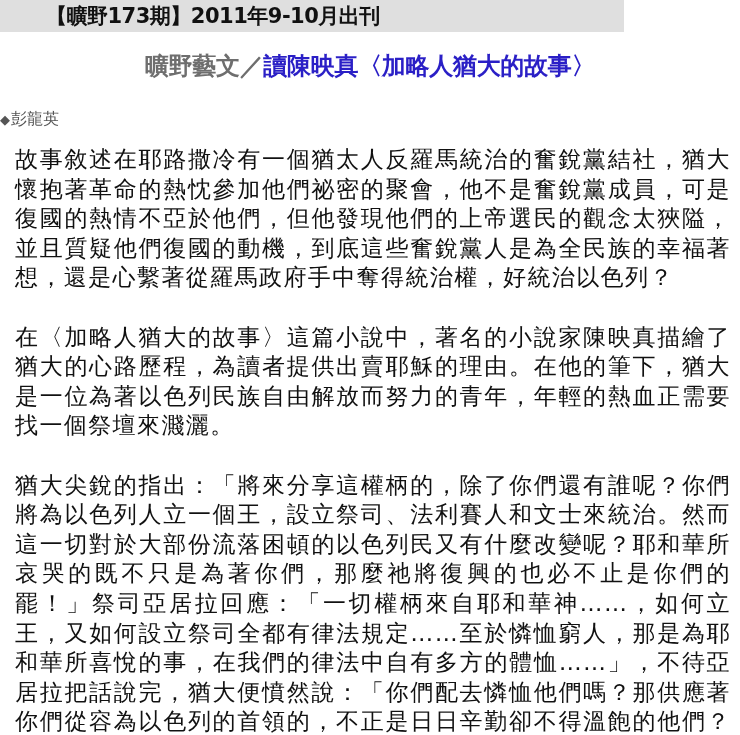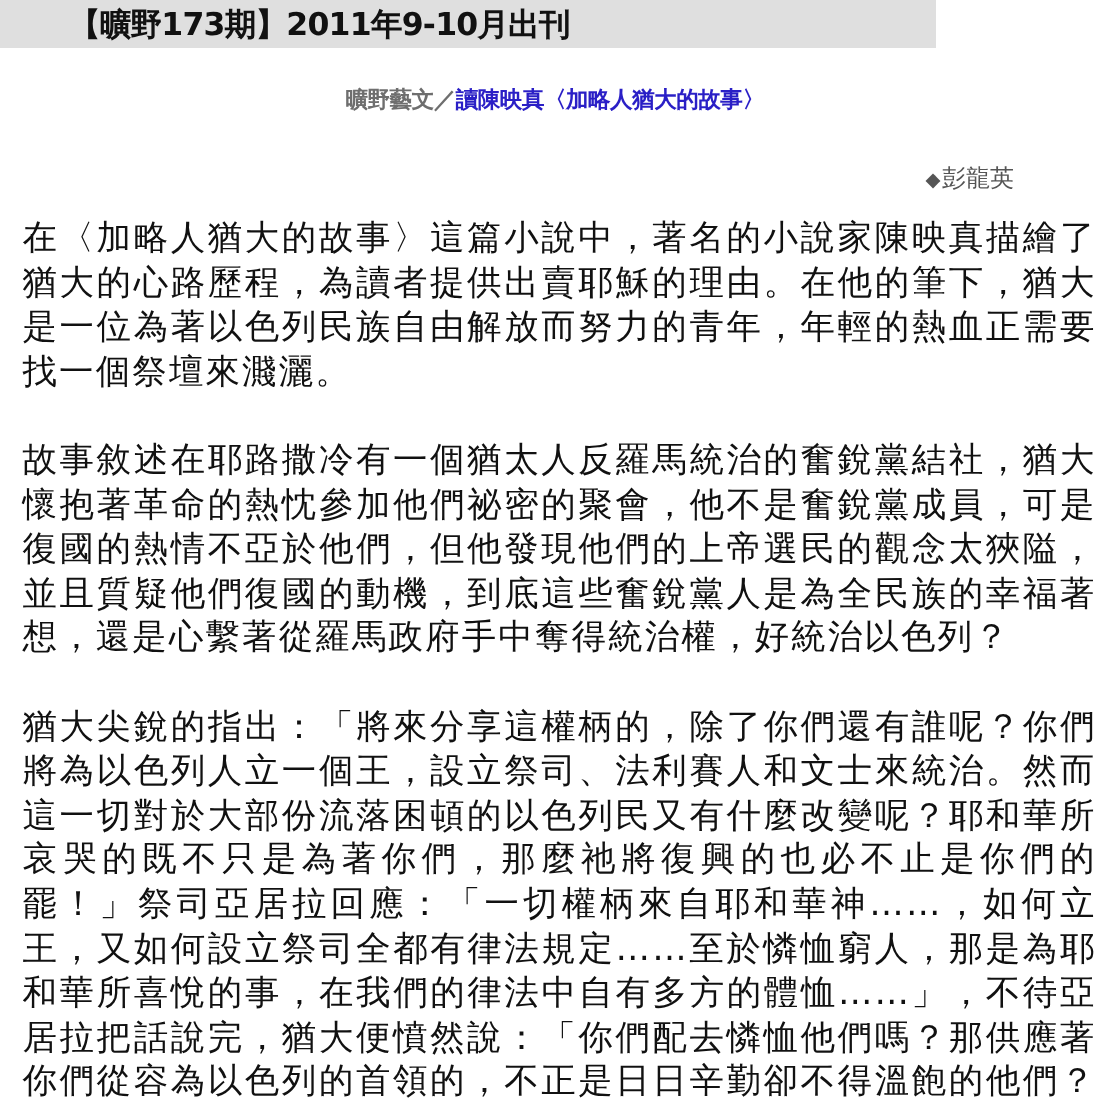"曠野藝文／讀陳映真〈加略人猶大的故事〉" .article-title { font-size: 15px -> 24px }
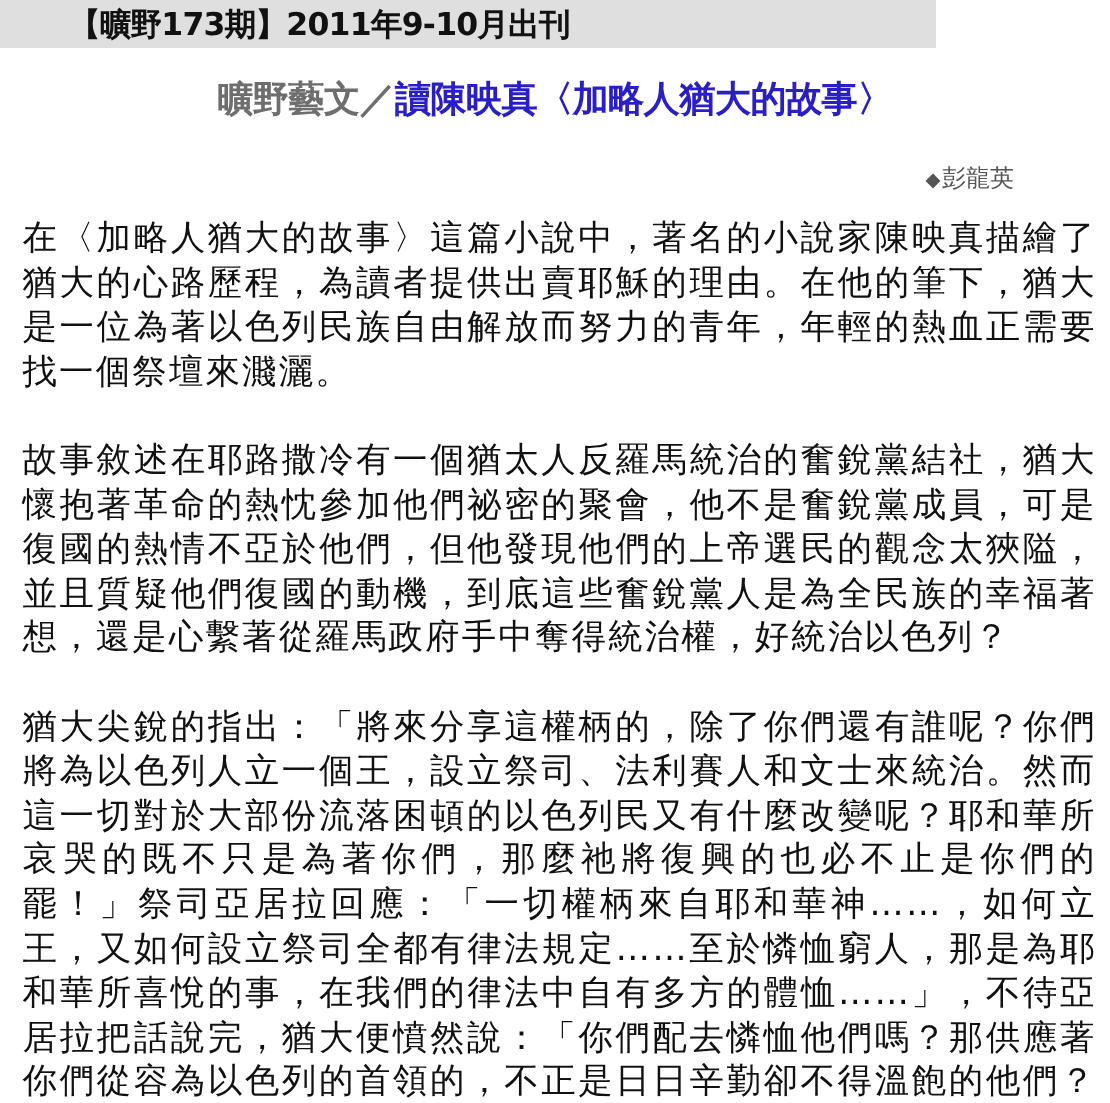"◆彭龍英" .author { text-align: right -> left }
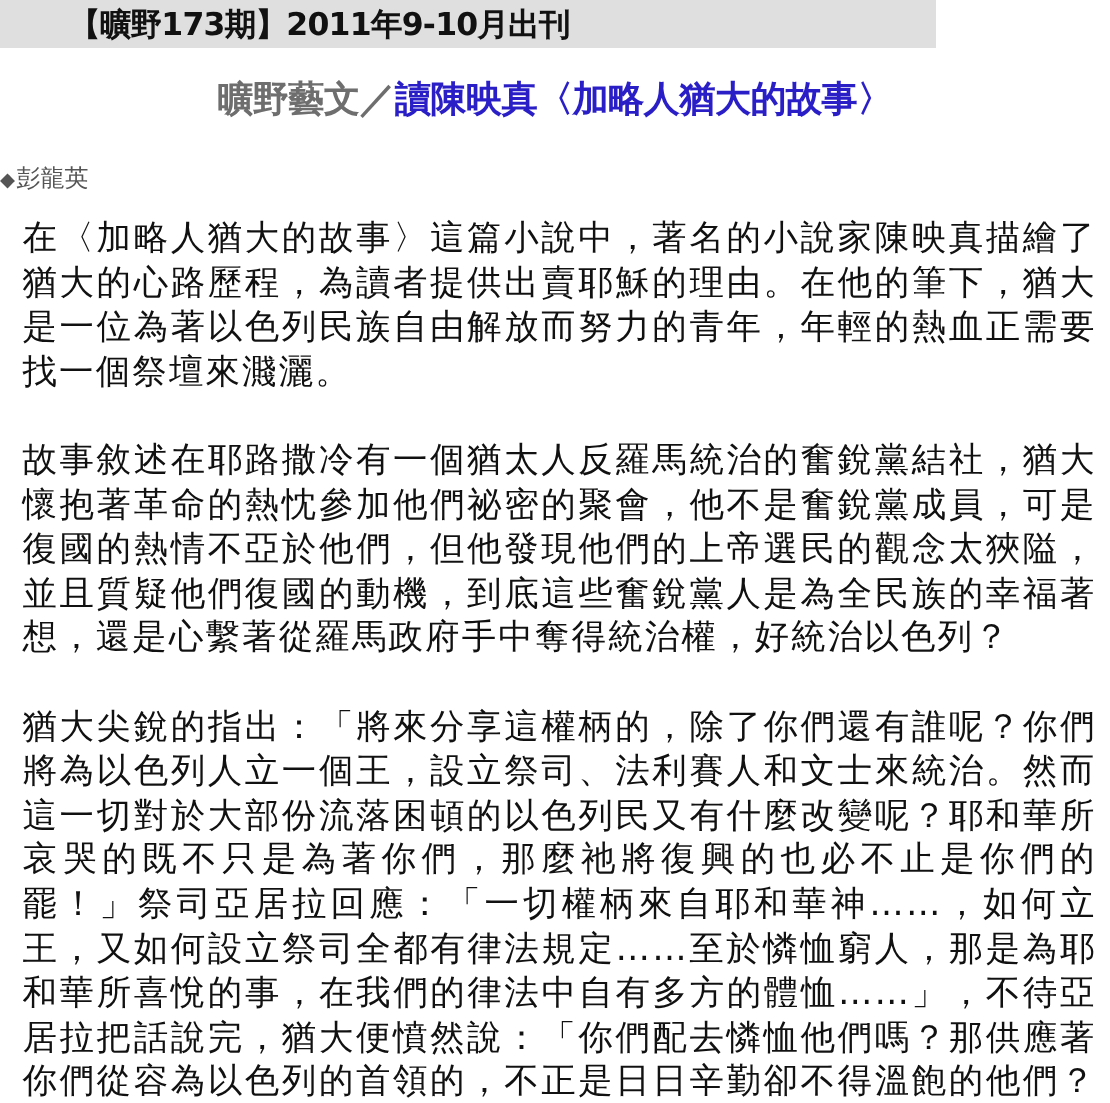"在〈加略人猶大的故事〉這篇小說中，著名的小說家陳映真描繪了猶大的心路歷程，為讀者" p.para { order: before "故事敘述在耶路撒冷有一個猶太人反羅馬統治的奮銳黨結社，猶大懷抱著革命的熱忱參加他" -> after "故事敘述在耶路撒冷有一個猶太人反羅馬統治的奮銳黨結社，猶大懷抱著革命的熱忱參加他" }
